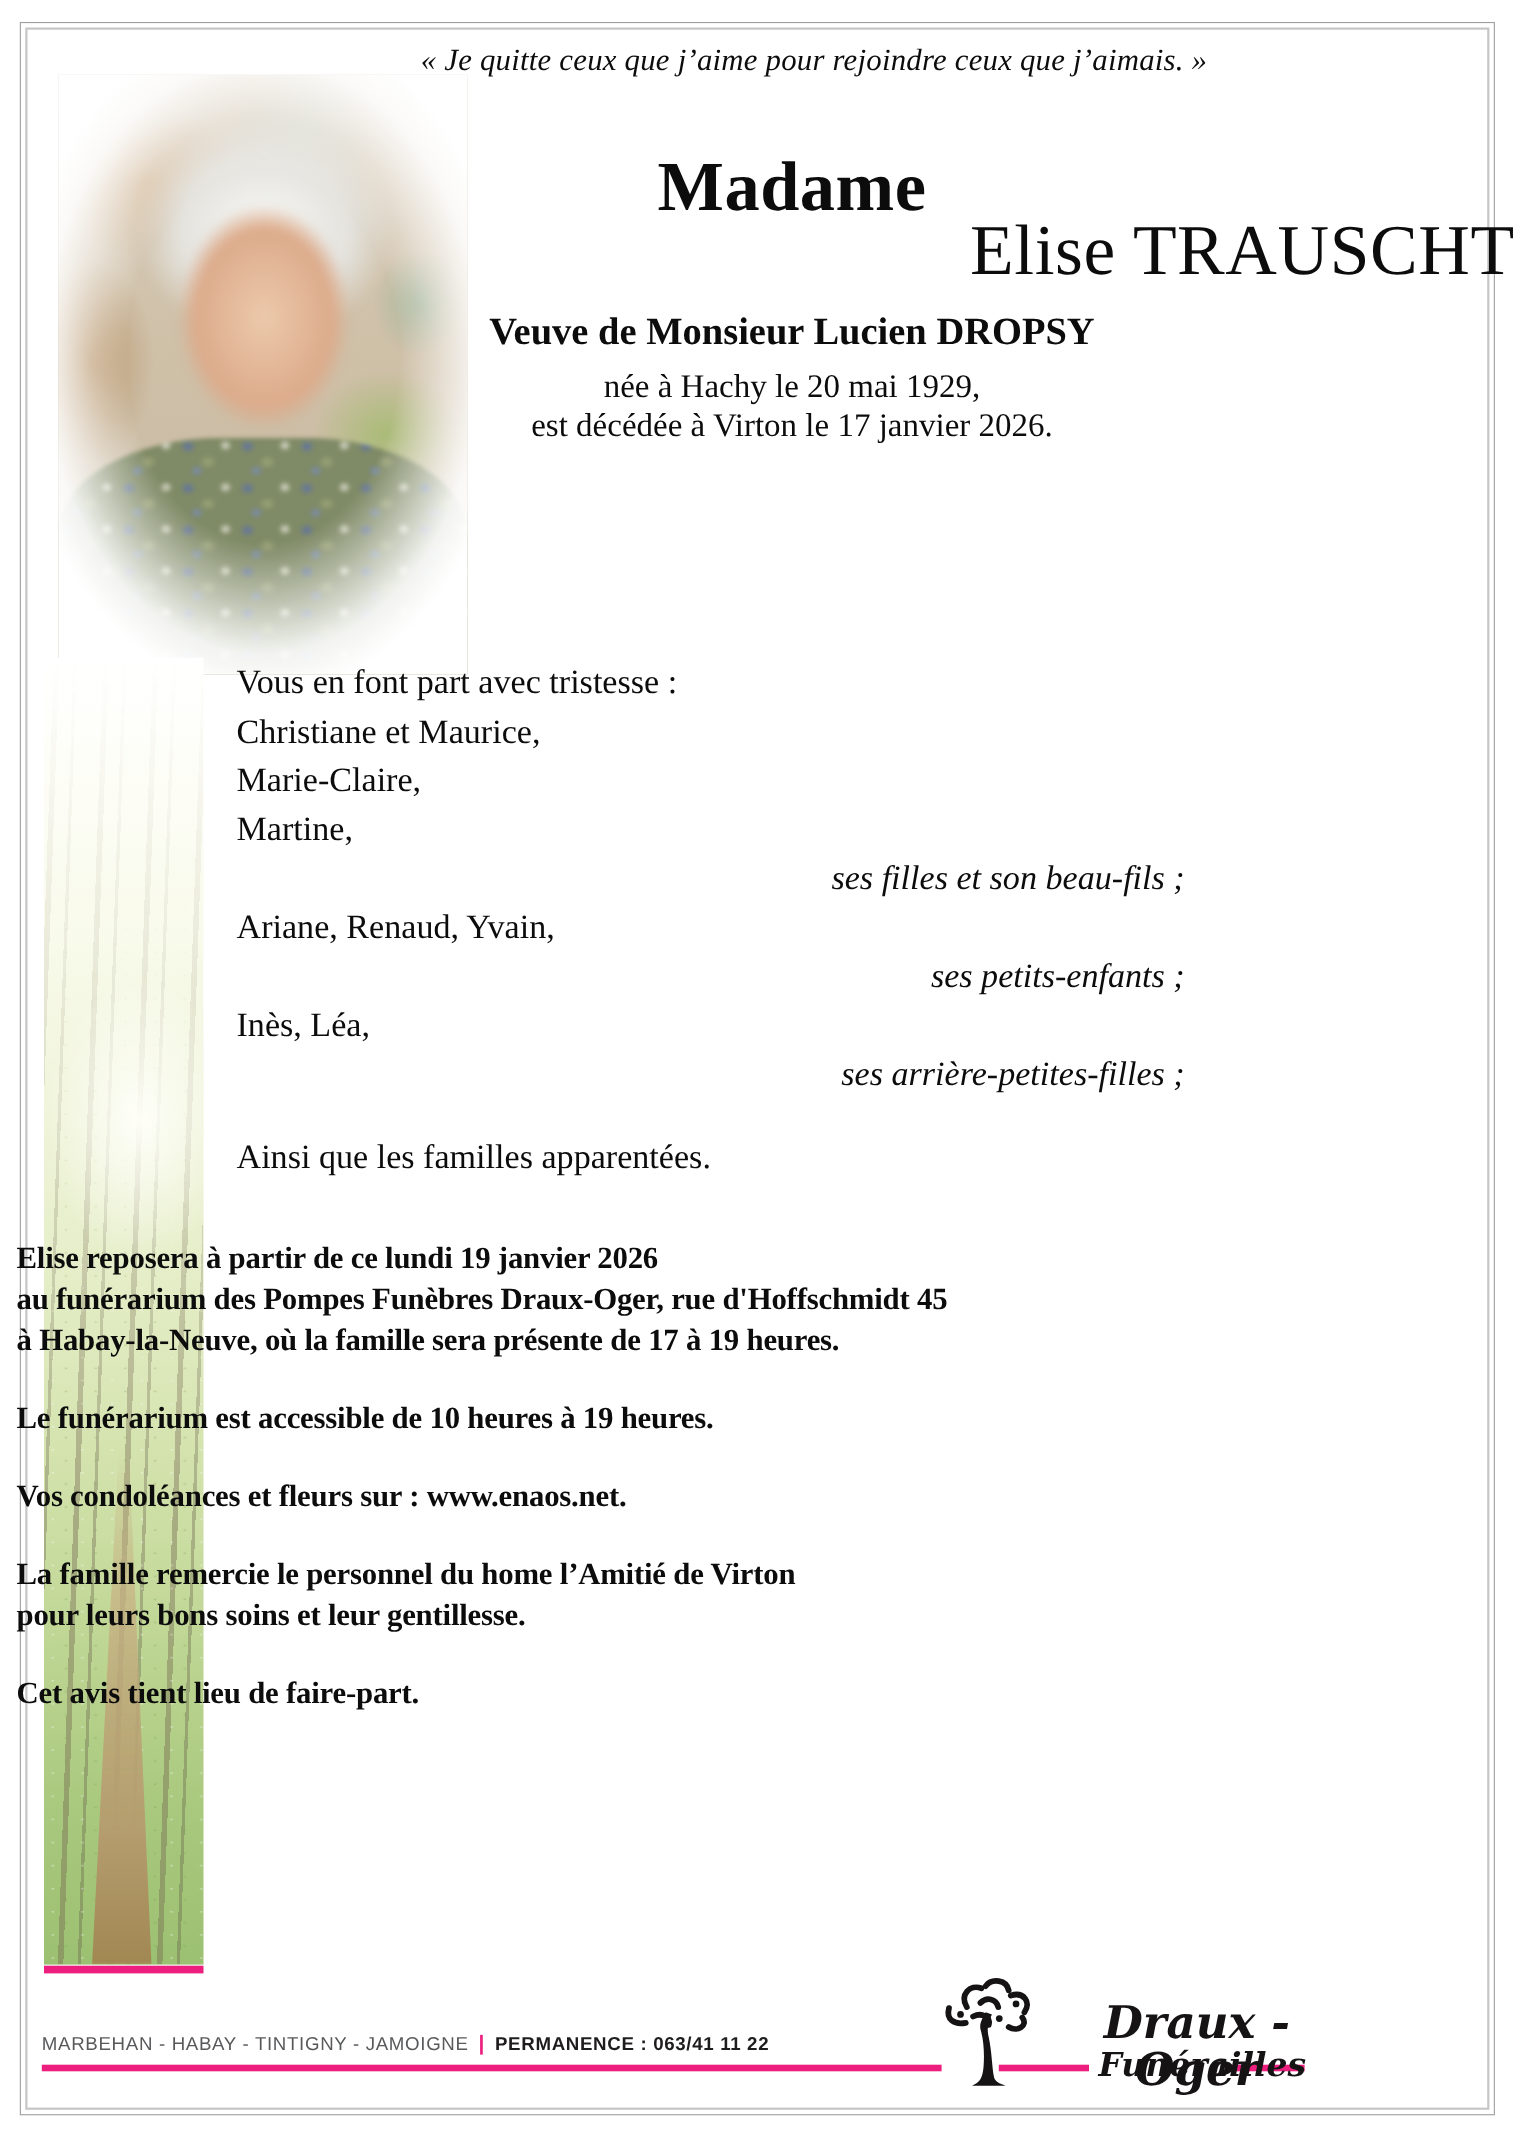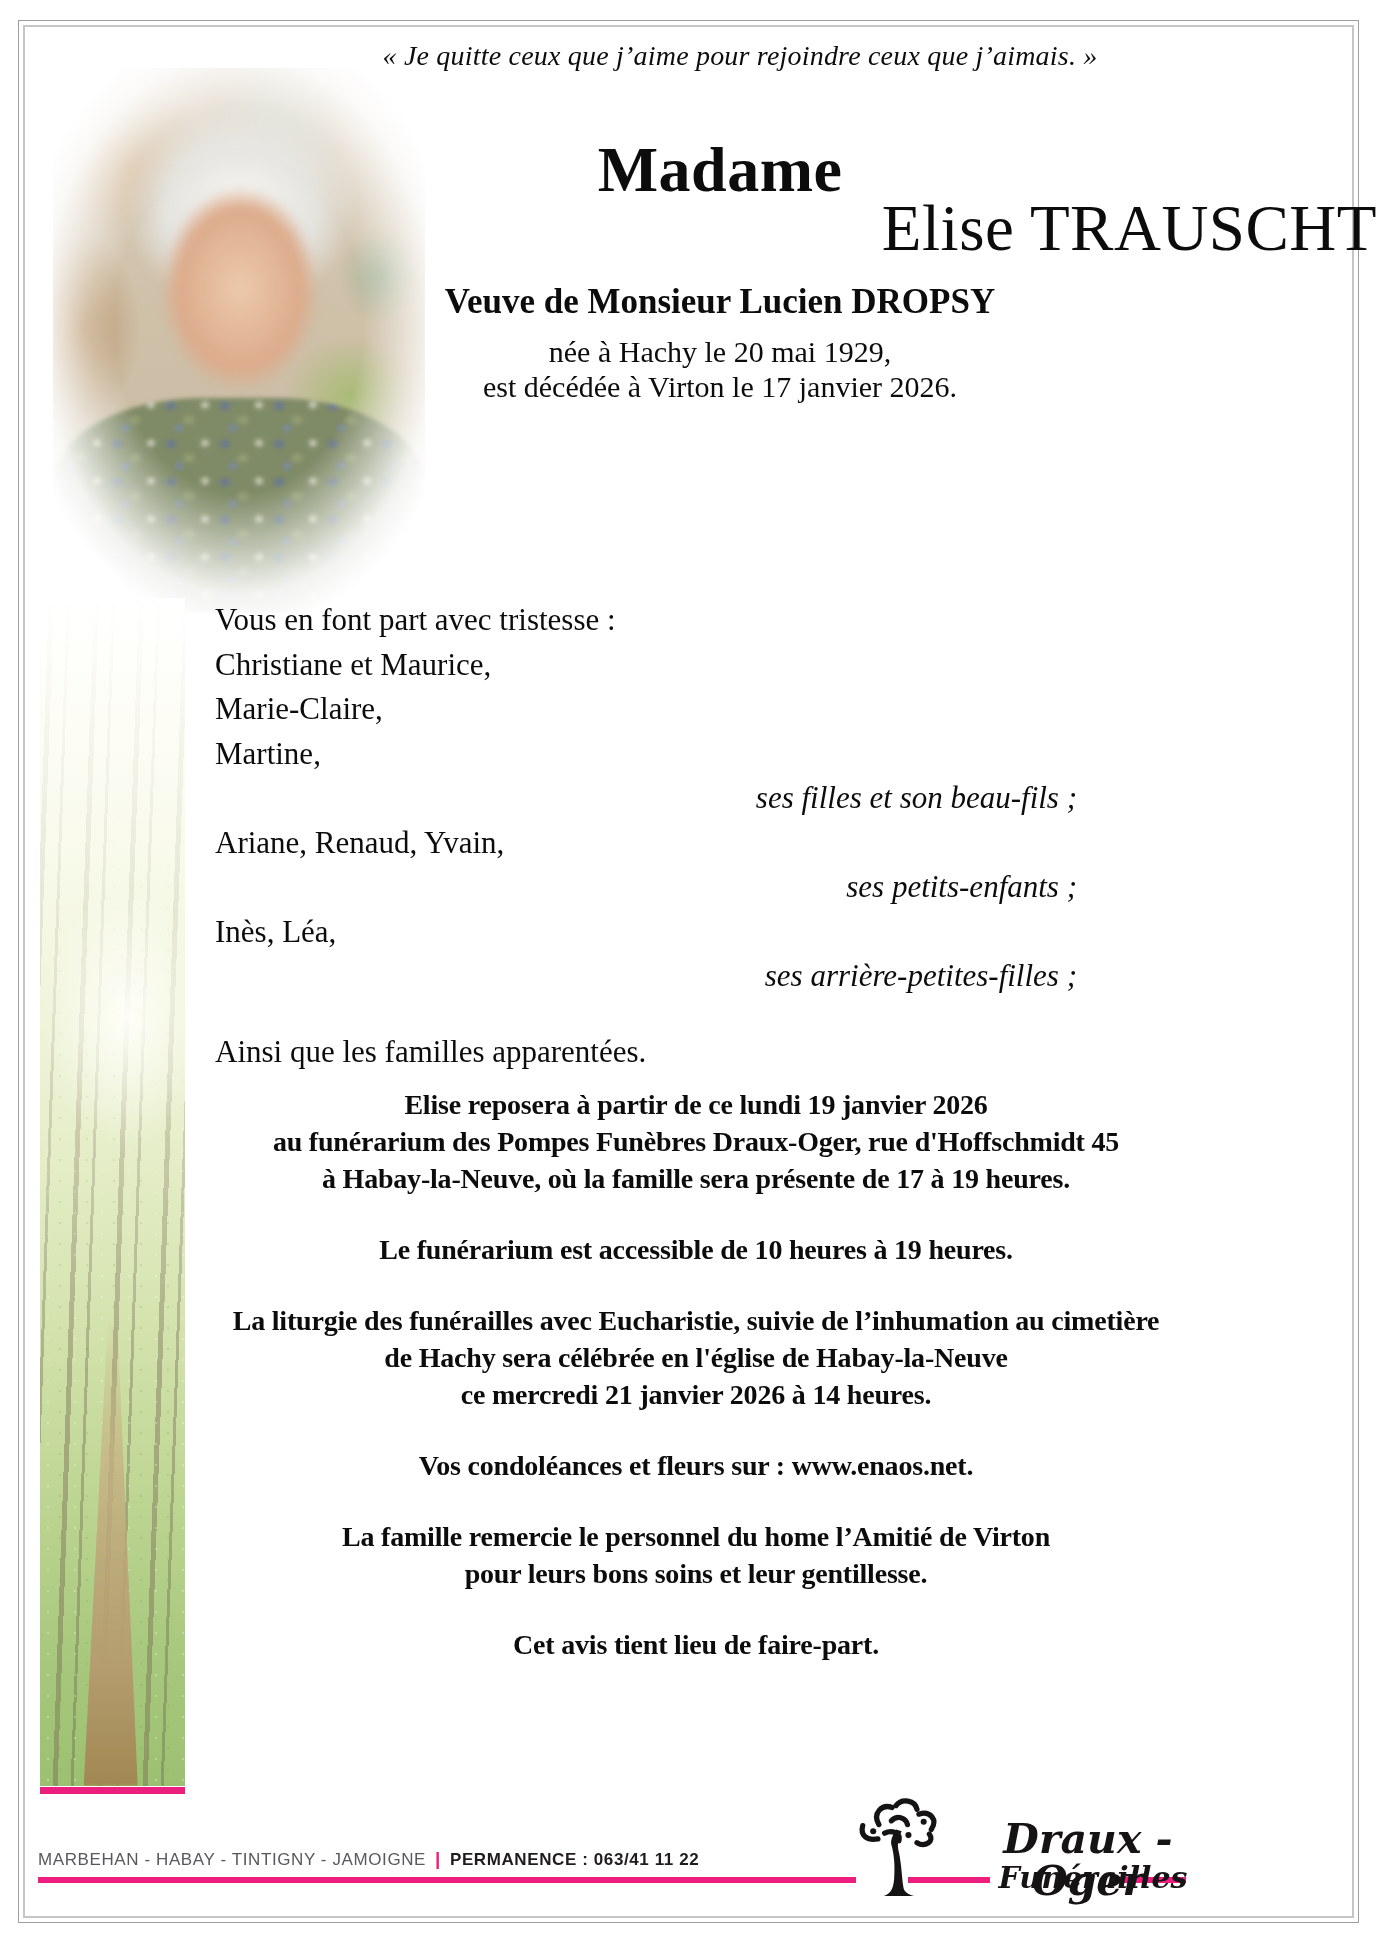"Elise reposera à partir de" .annc { text-align: center -> none; top: 1086px -> 1126px }
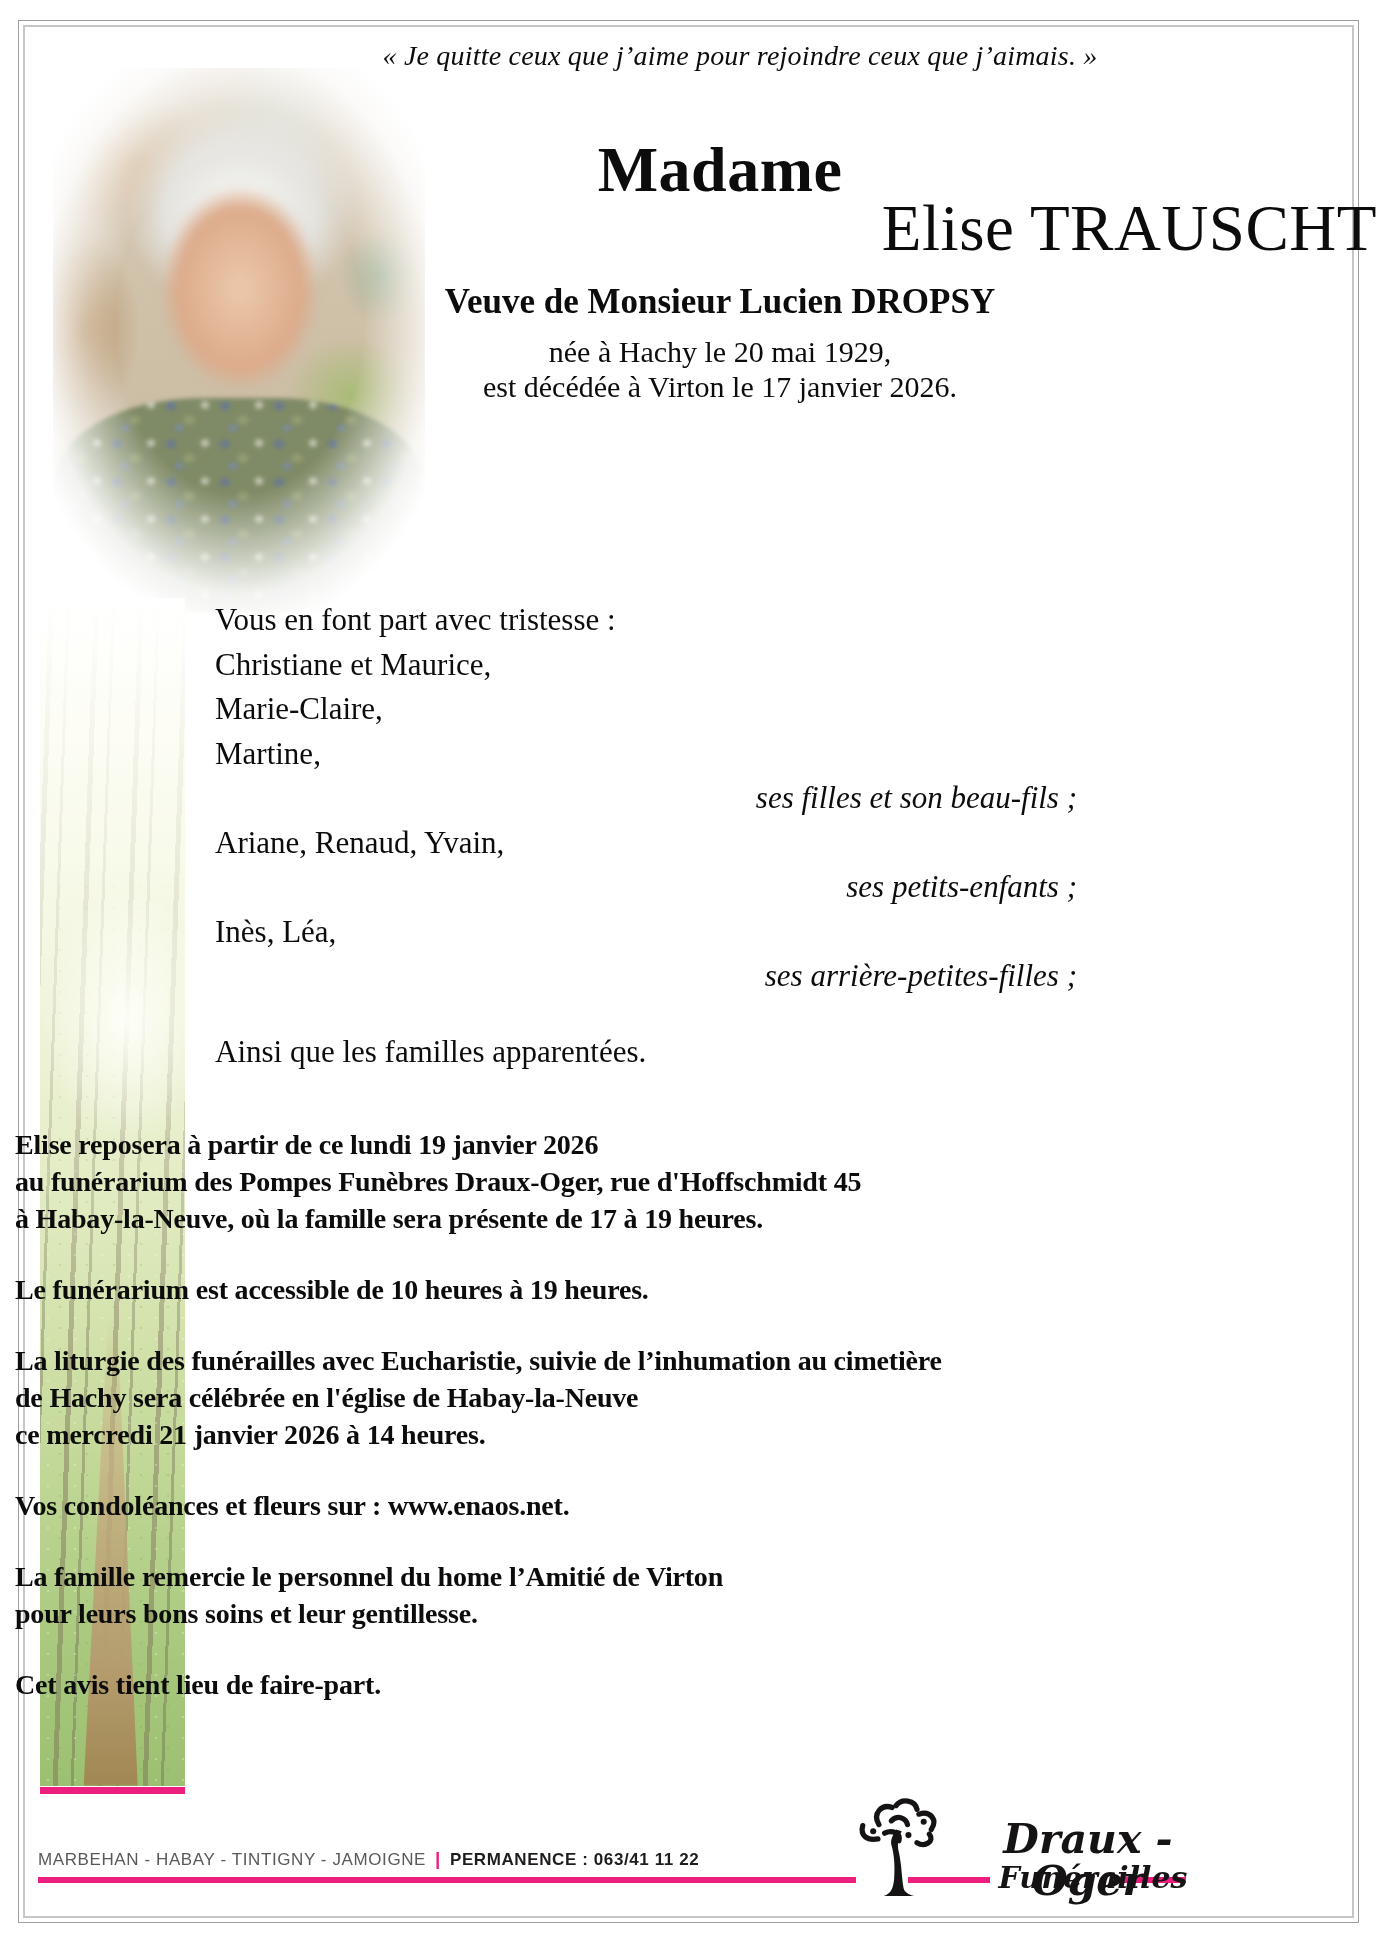"La liturgie des funérailles avec" p { html: <p>La liturgie des funérailles avec Eucharistie, suivie de l’inhumation au cimetière<br>de Hachy sera célébrée en l'église de Habay-la-Neuve<br>ce mercredi 21 janvier 2026 à 14 heures.</p> -> none }
